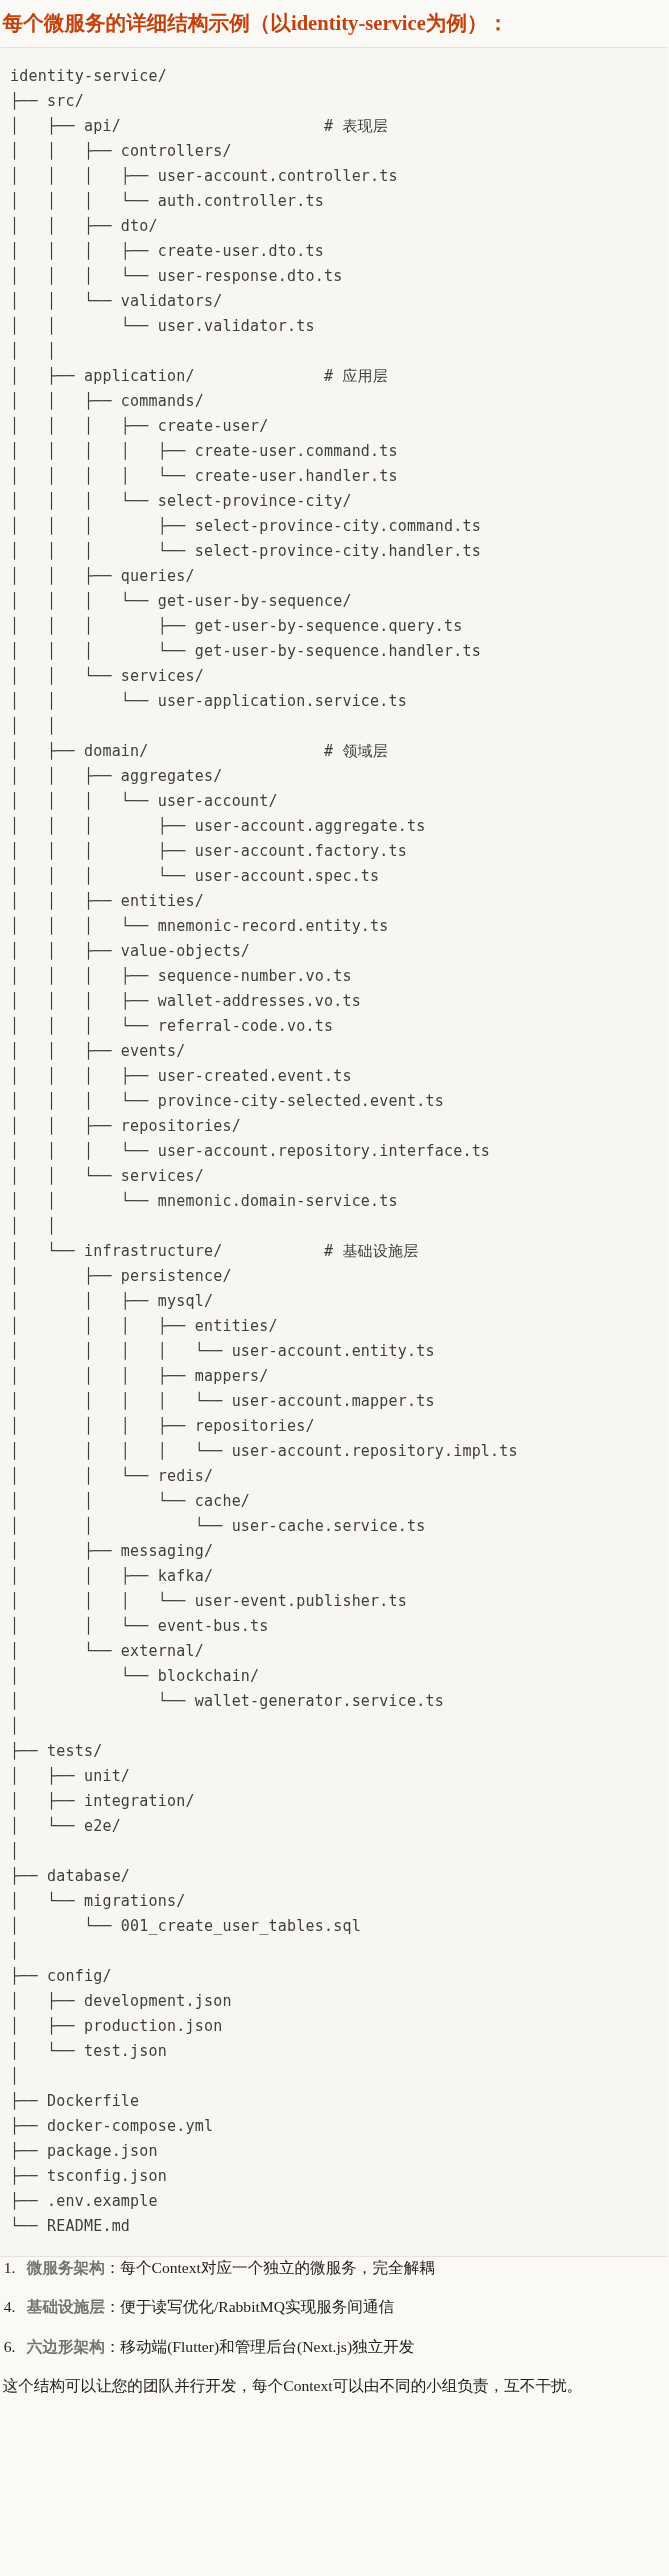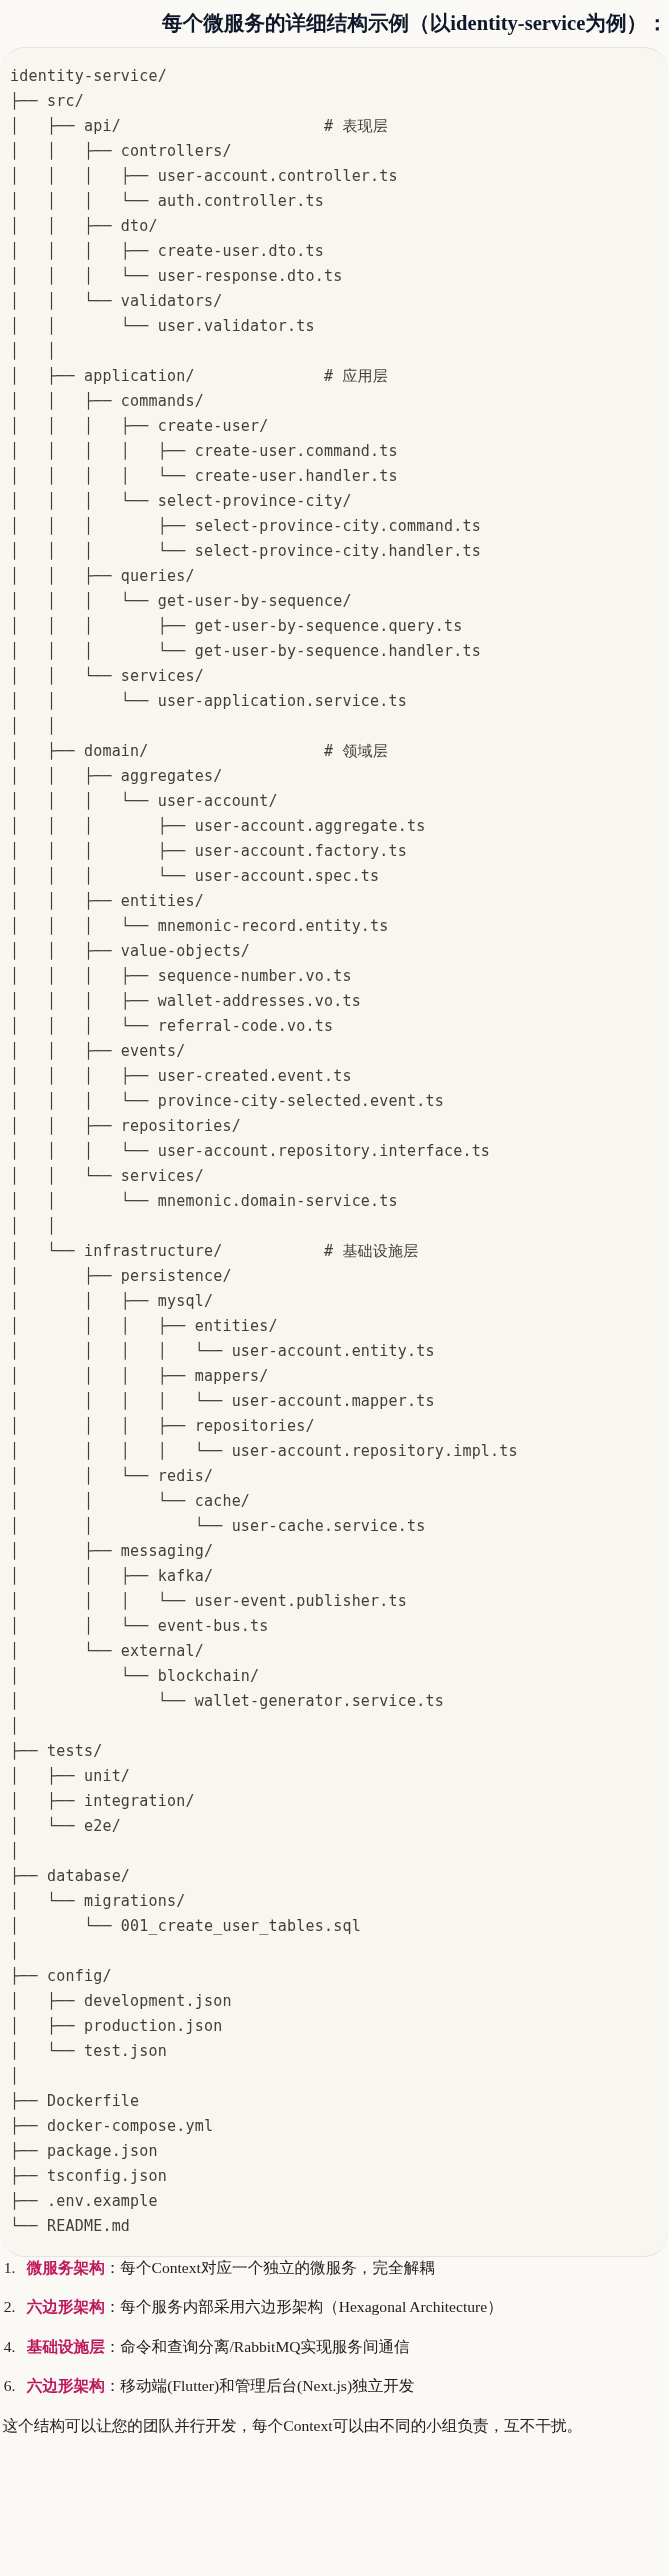"每个微服务的详细结构示例（以identity-service为例）：" h1.doc-title, h2.notes-title { color: #0f172a -> #c2410c; text-align: right -> none }
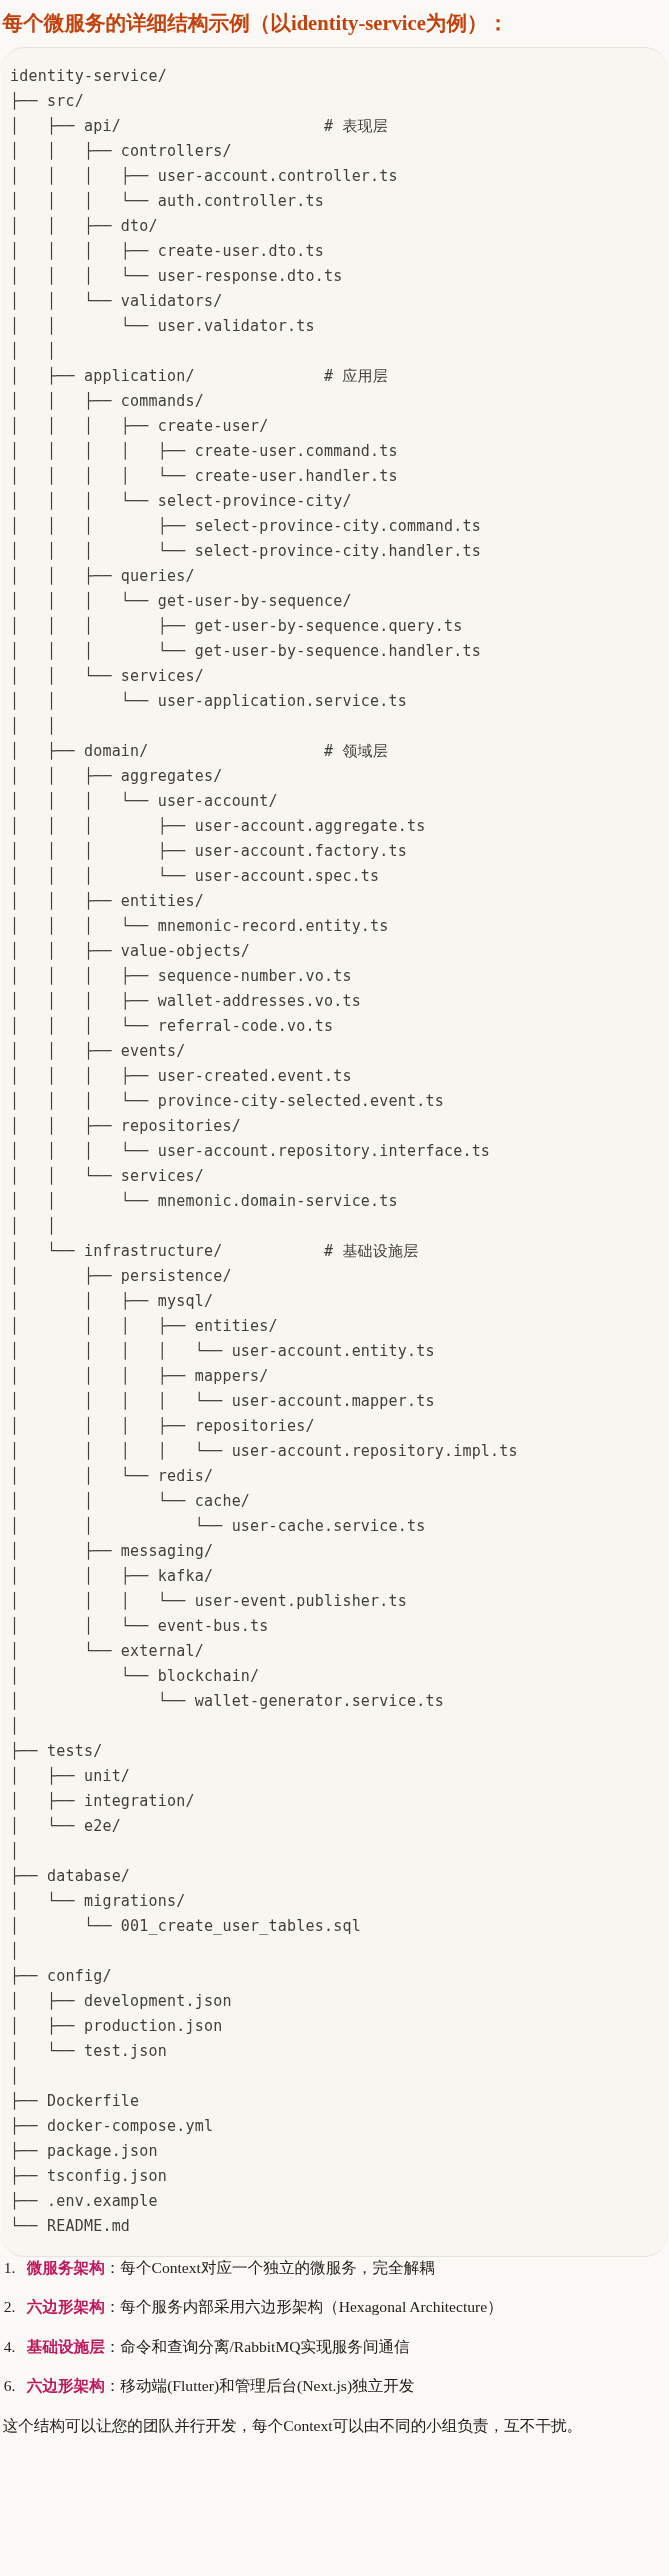"identity-service/" .code-block { border-radius: 24px -> none }
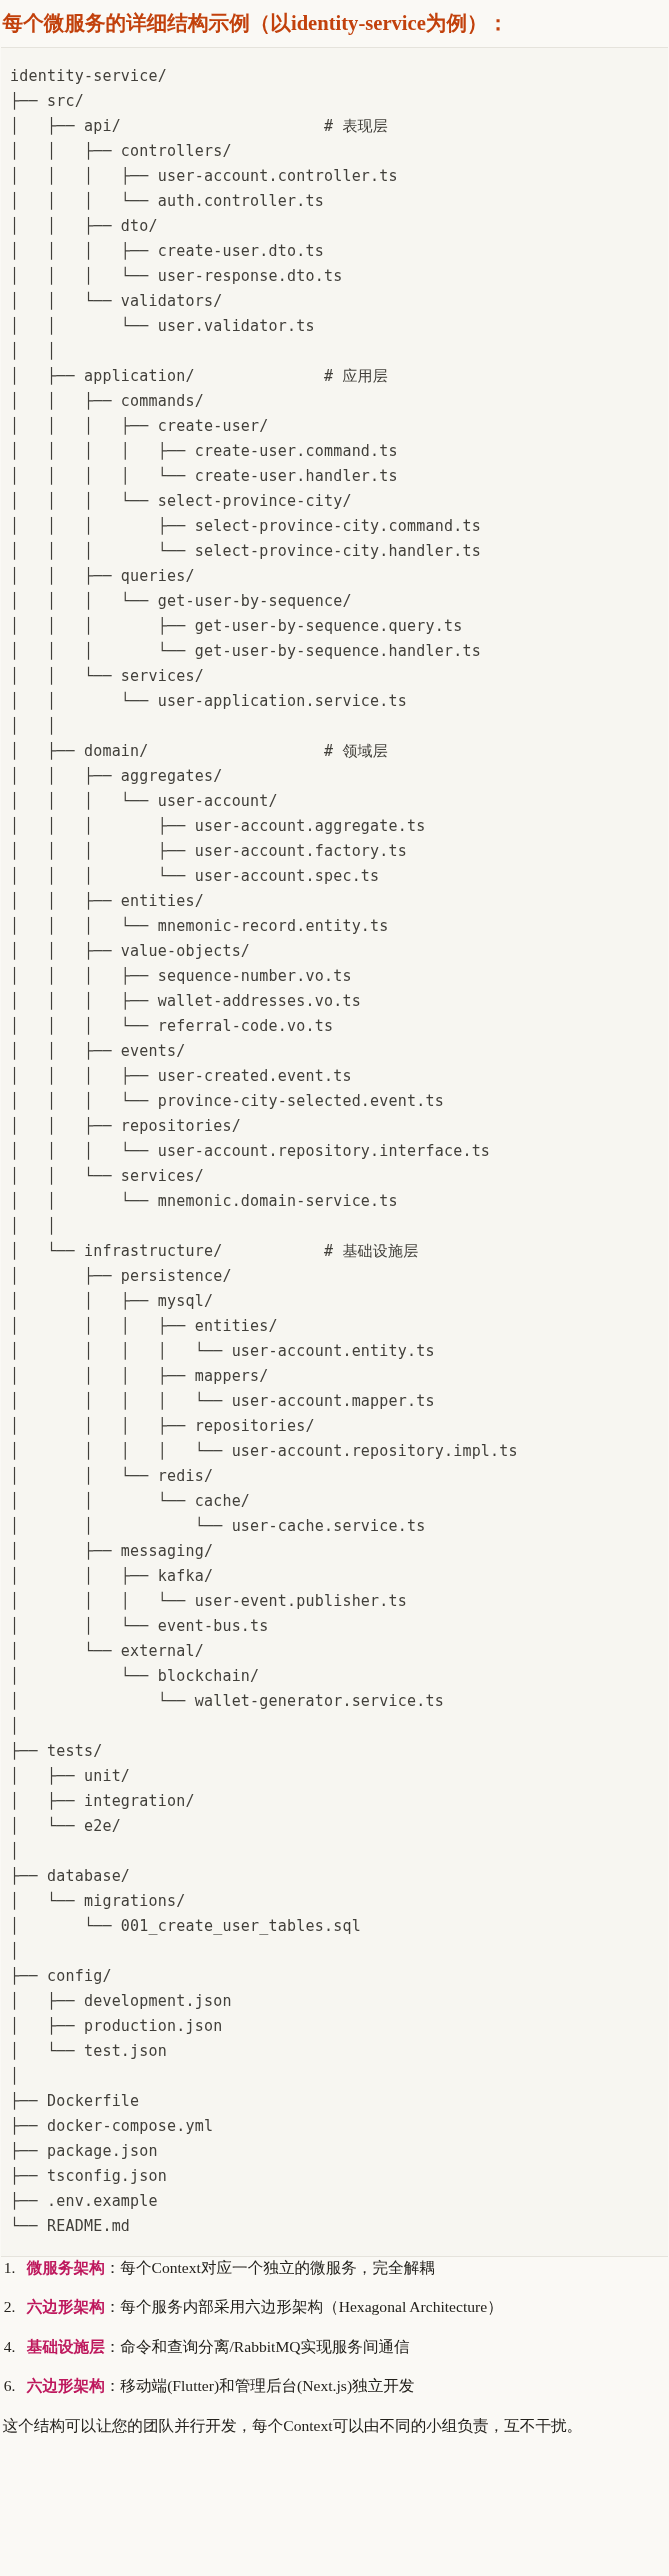"微服务架构" .note .term { color: #be185d -> #737373 }
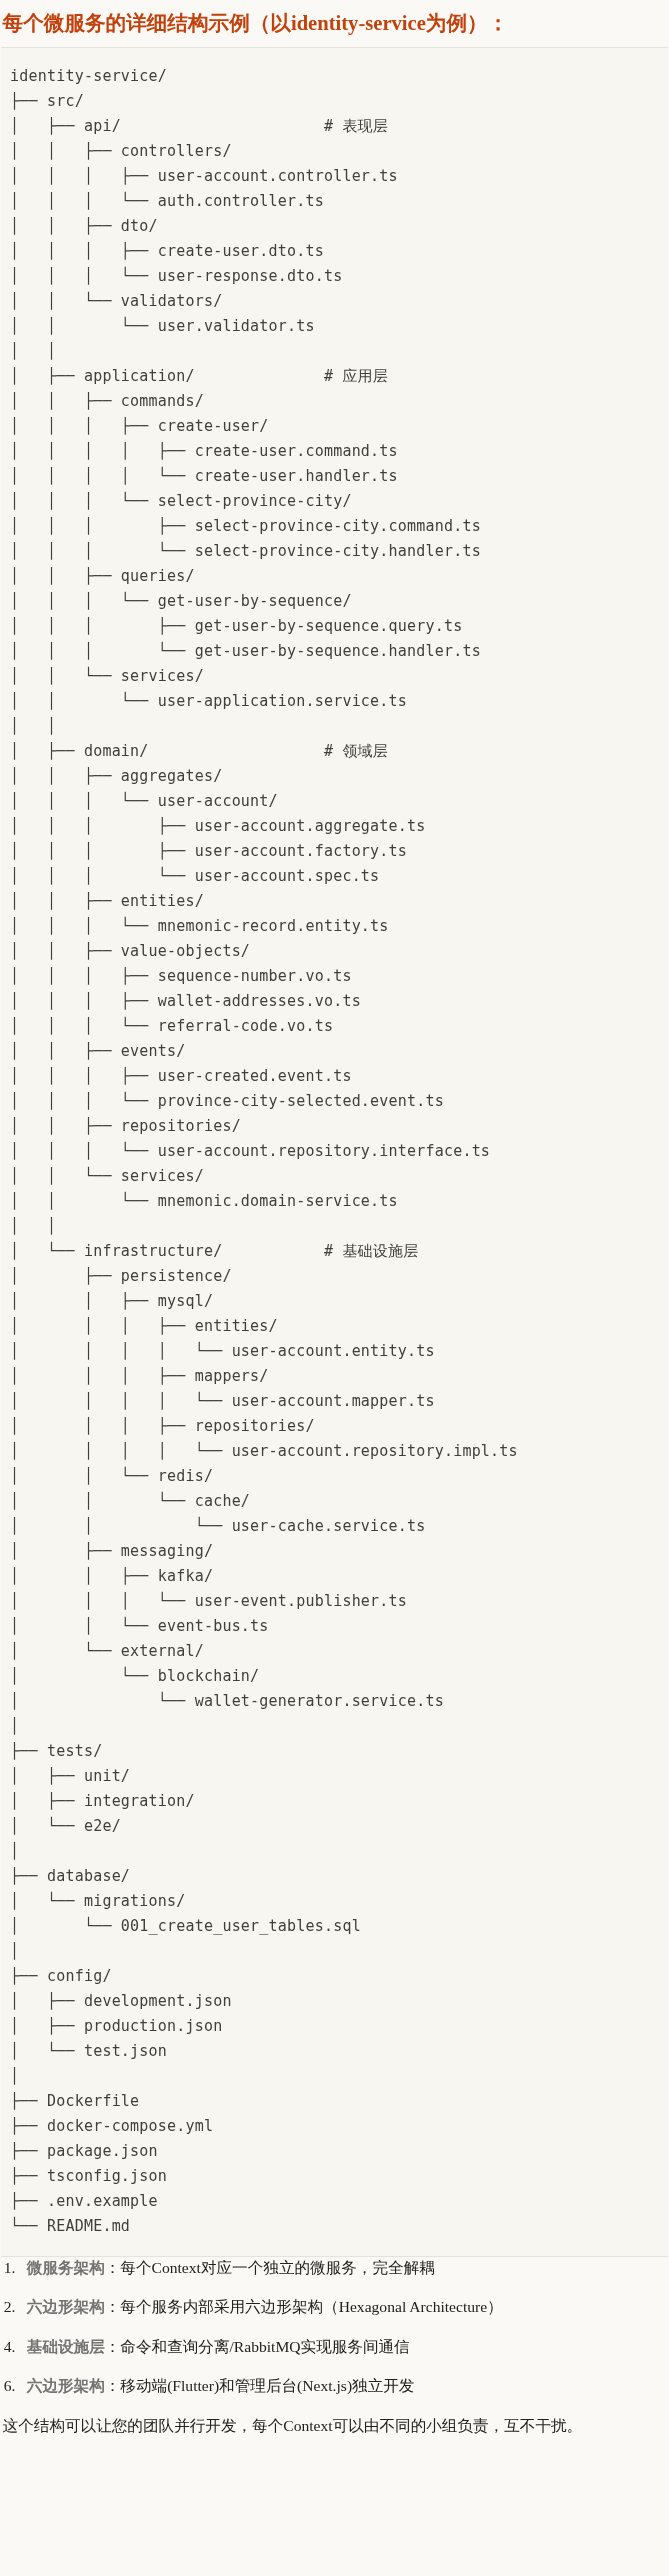"2. 六边形架构：每个服务内部采用六边形架构（Hexagonal" div.note { html: <div><span>2.</span><span>六边形架构</span><span>：每个服务内部采用六边形架构（Hexagonal Architecture）</span></div> -> none }
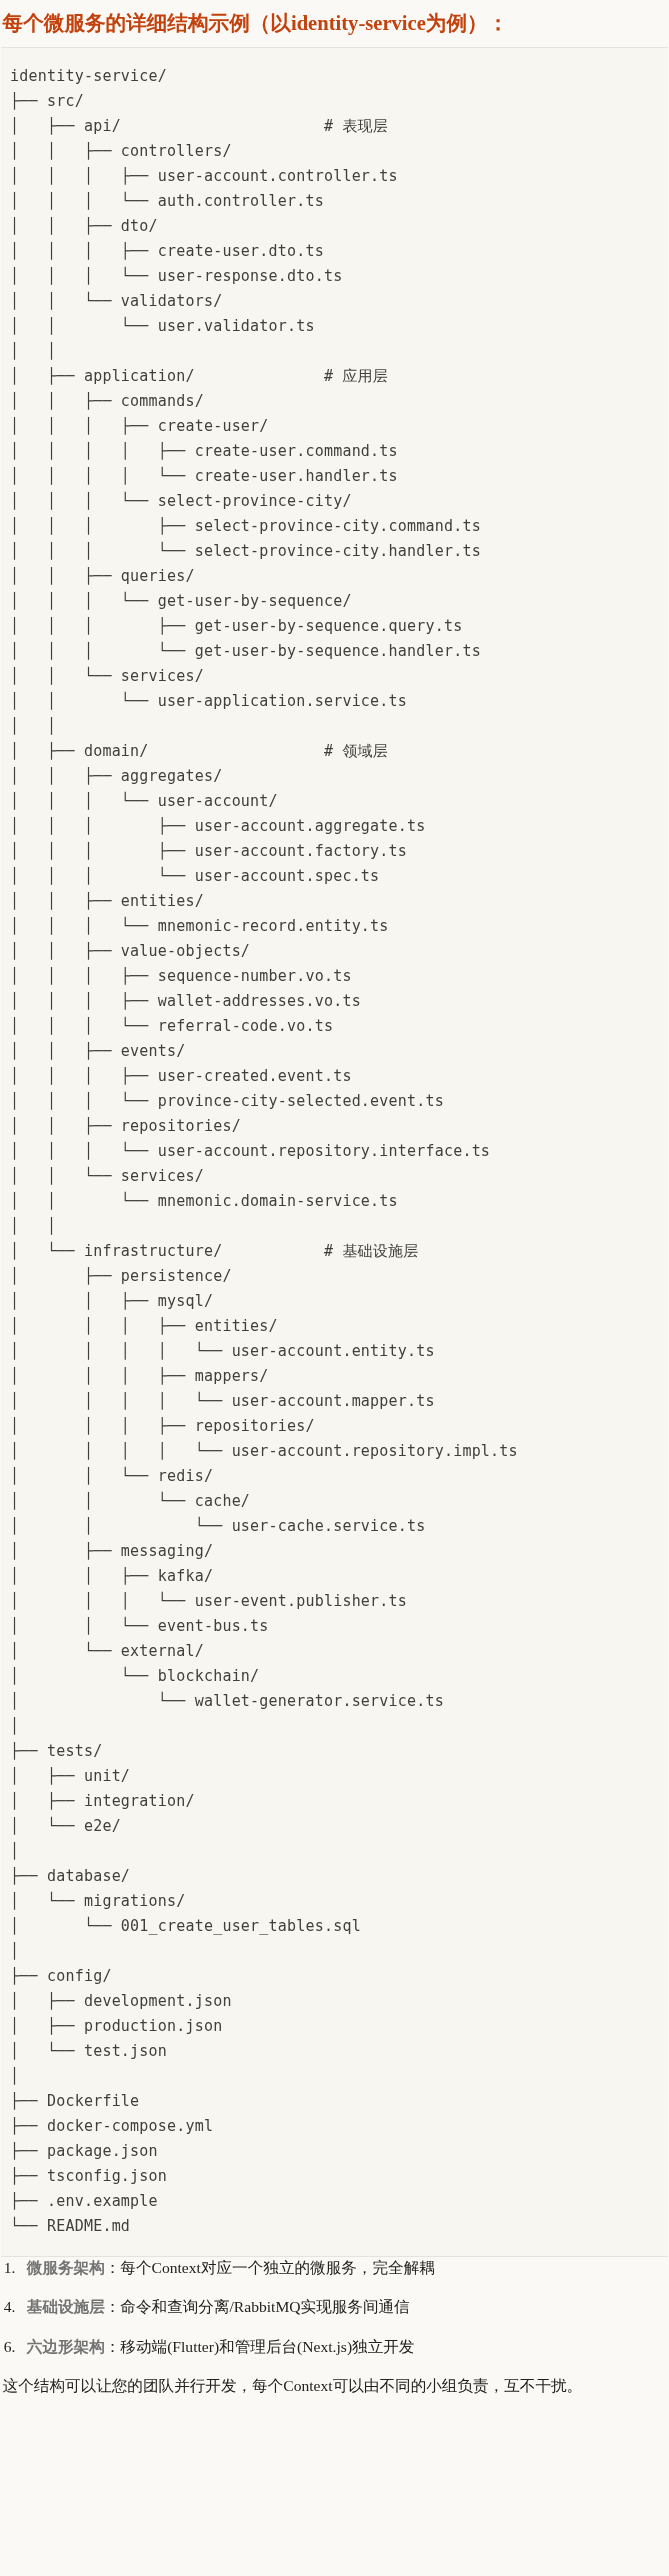"：命令和查询分离/RabbitMQ实现服务间通信" span.desc { text: 命令和查询分离/RabbitMQ -> 便于读写优化/RabbitMQ }
